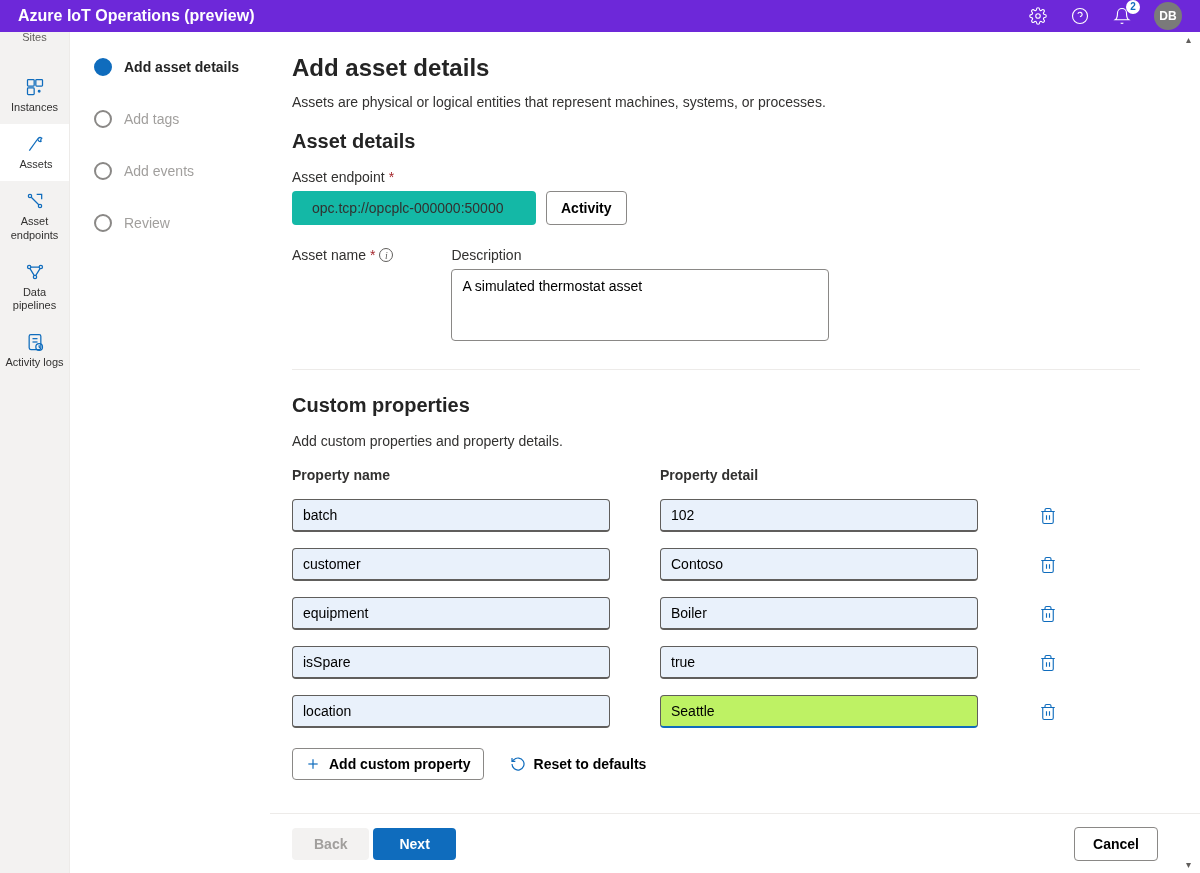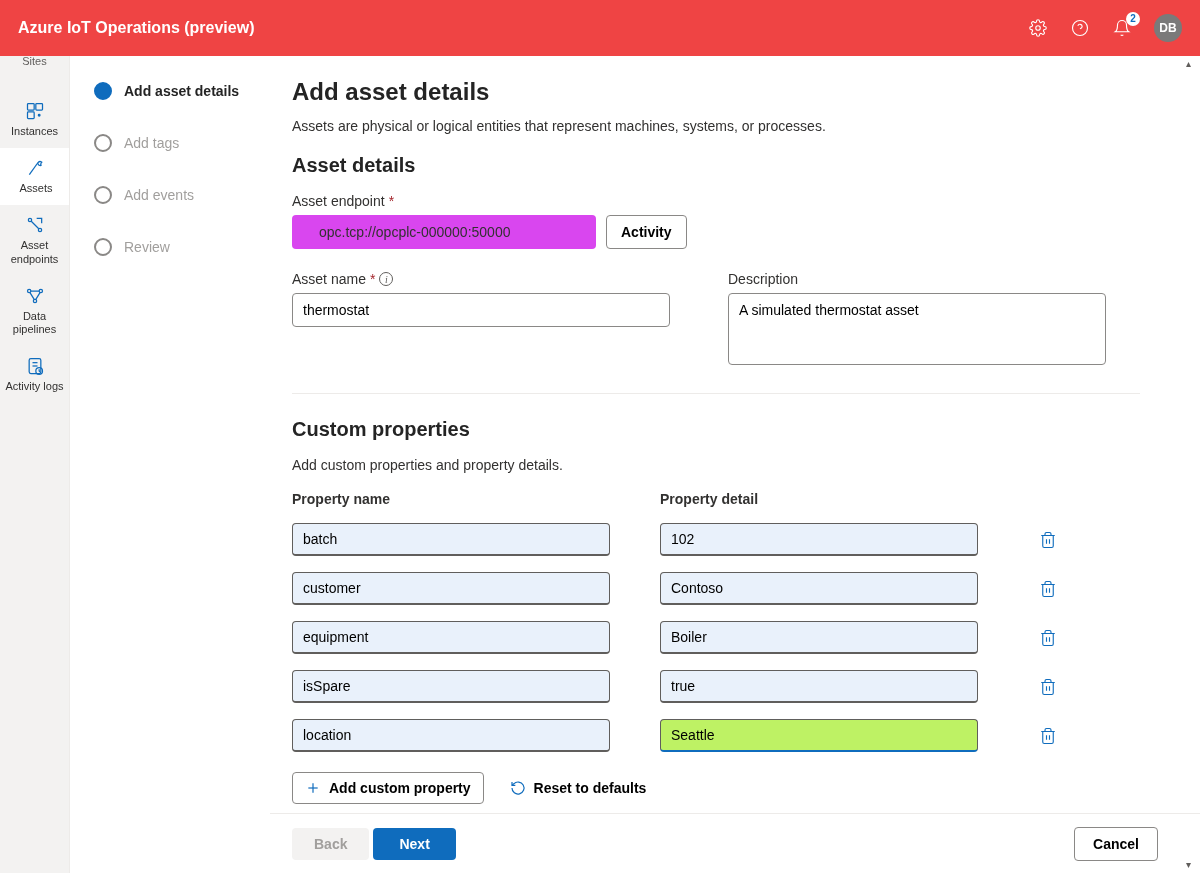"Azure IoT Operations (preview)" .topbar { background: #ef4444 -> #6d28d9; height: 56px -> 32px }
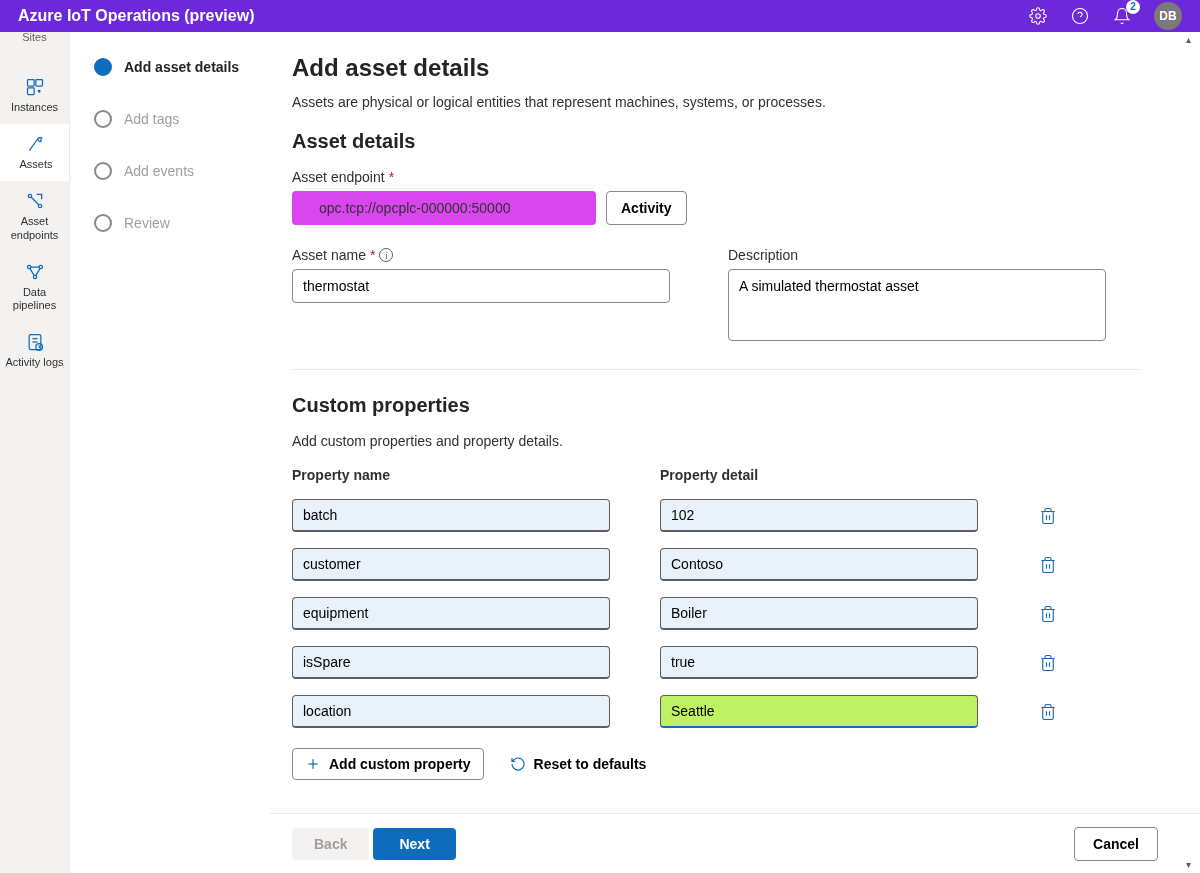"opc.tcp://opcplc-000000:50000" .endpoint-box { background: #d946ef -> #14b8a6; padding: 9px 27px -> 9px 20px; width: 304px -> 244px }
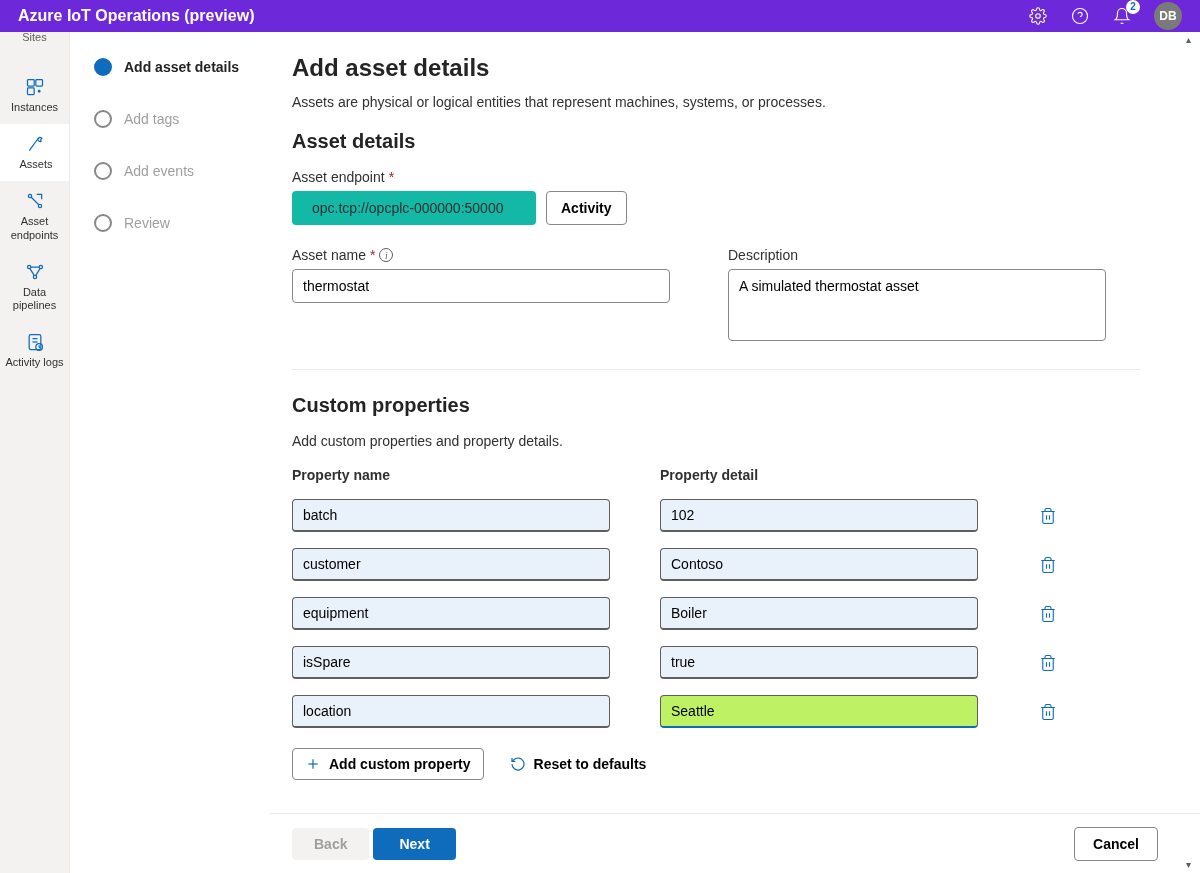"thermostat" input.text-input { html: <input> -> none }
